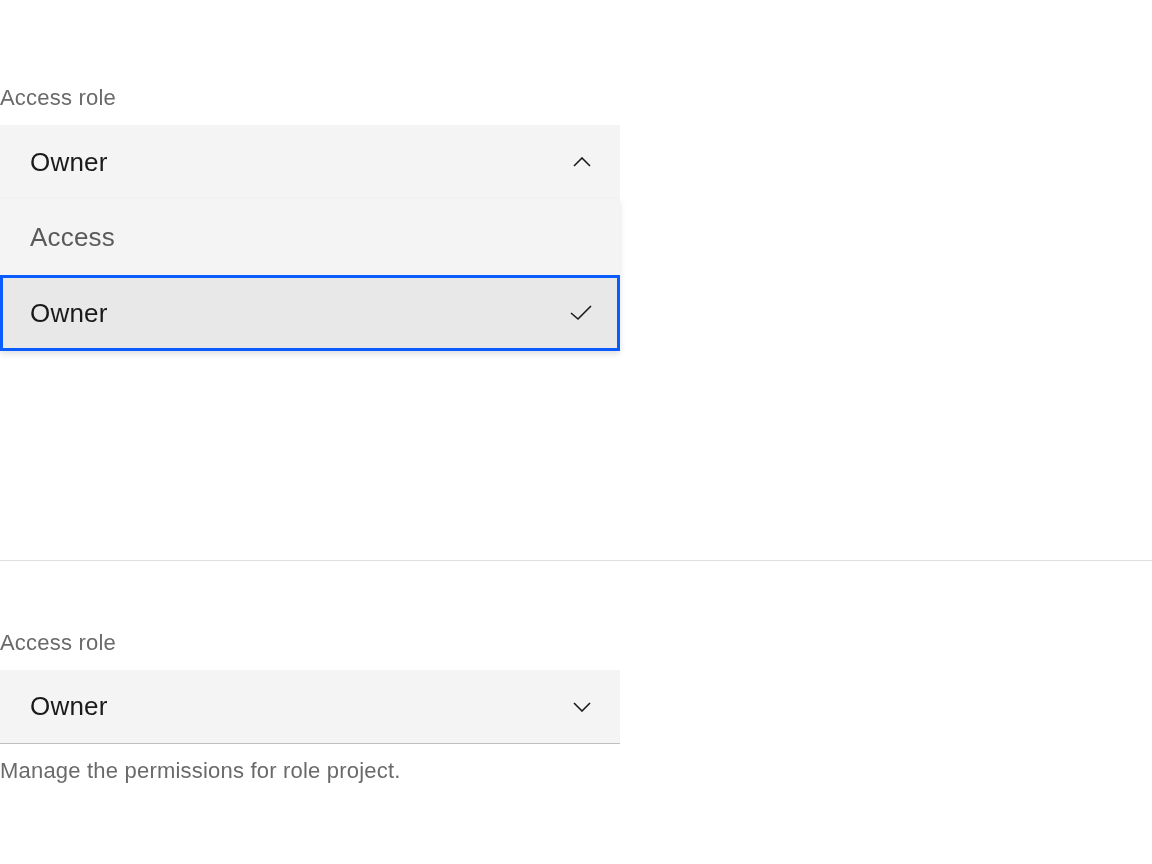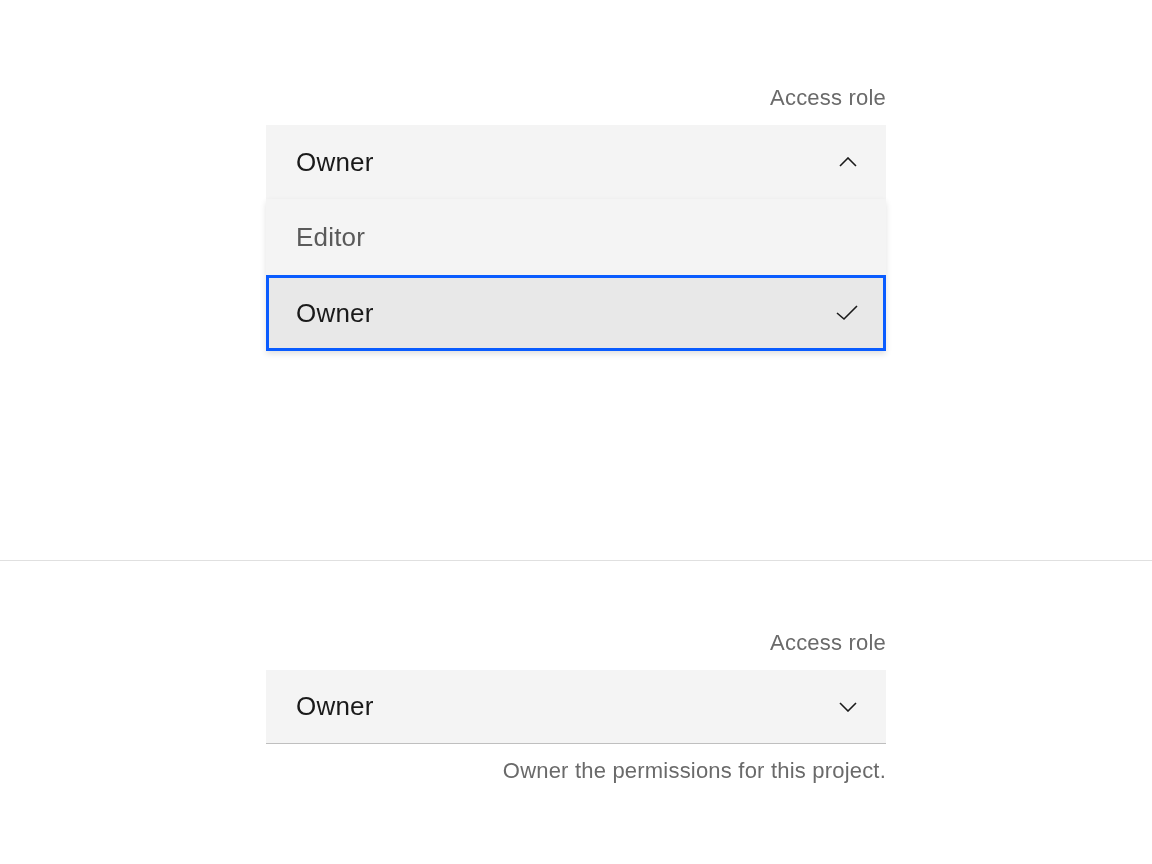"Access role" .container { margin-left: 266px -> none; text-align: right -> none }
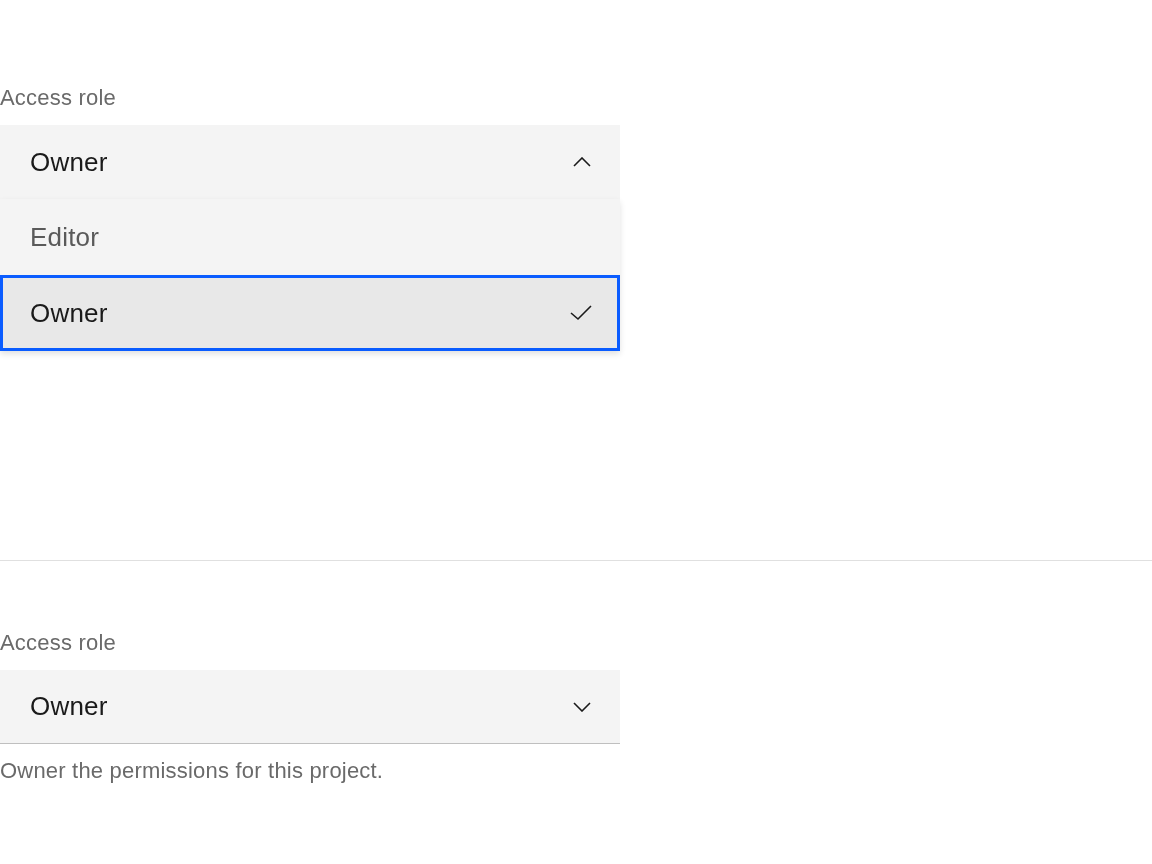"Editor" span { text: Editor -> Access }
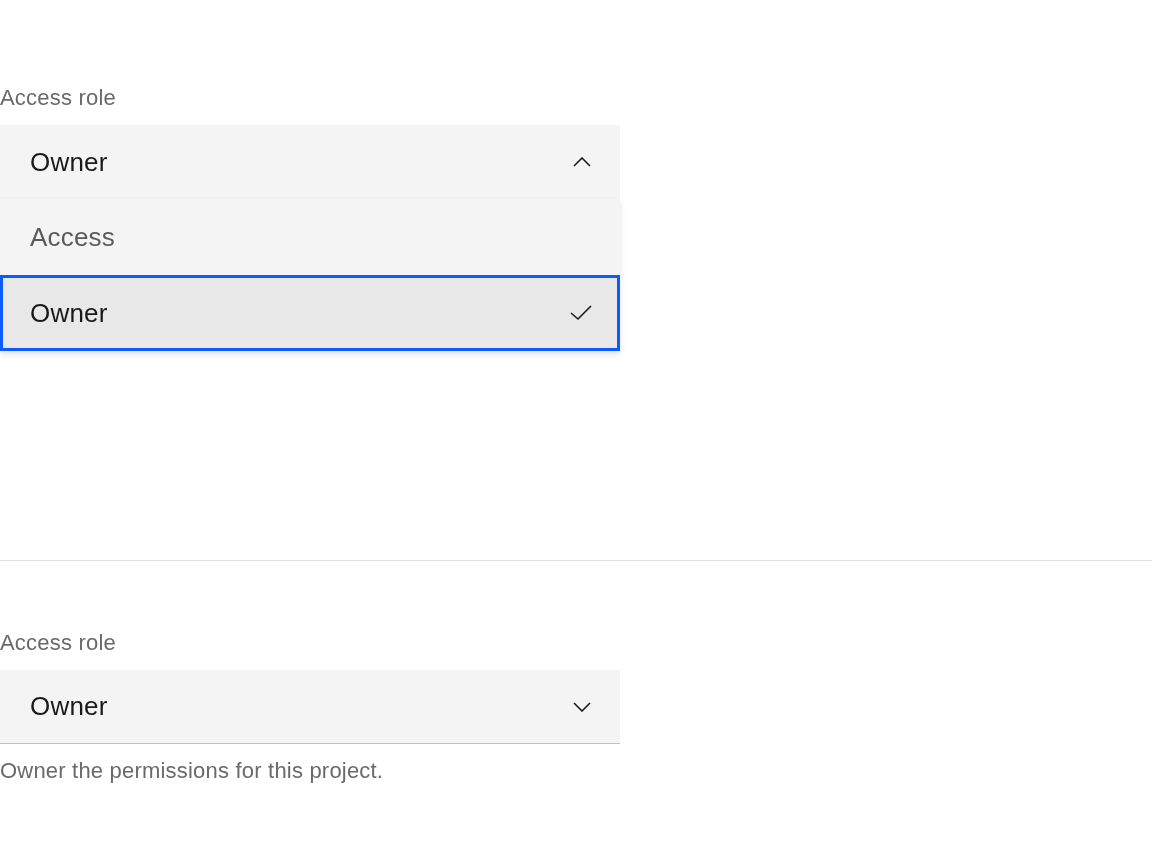"Owner the permissions for this" div.helper-text { text: Owner the permissions for this -> Manage the permissions for role }
